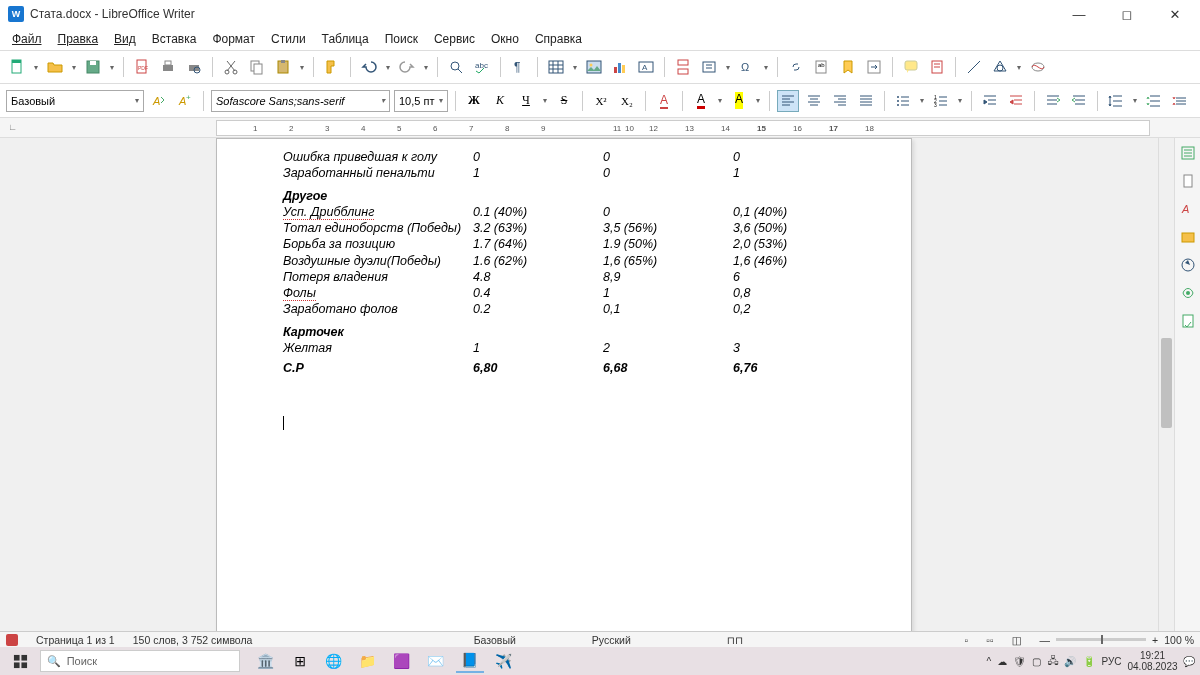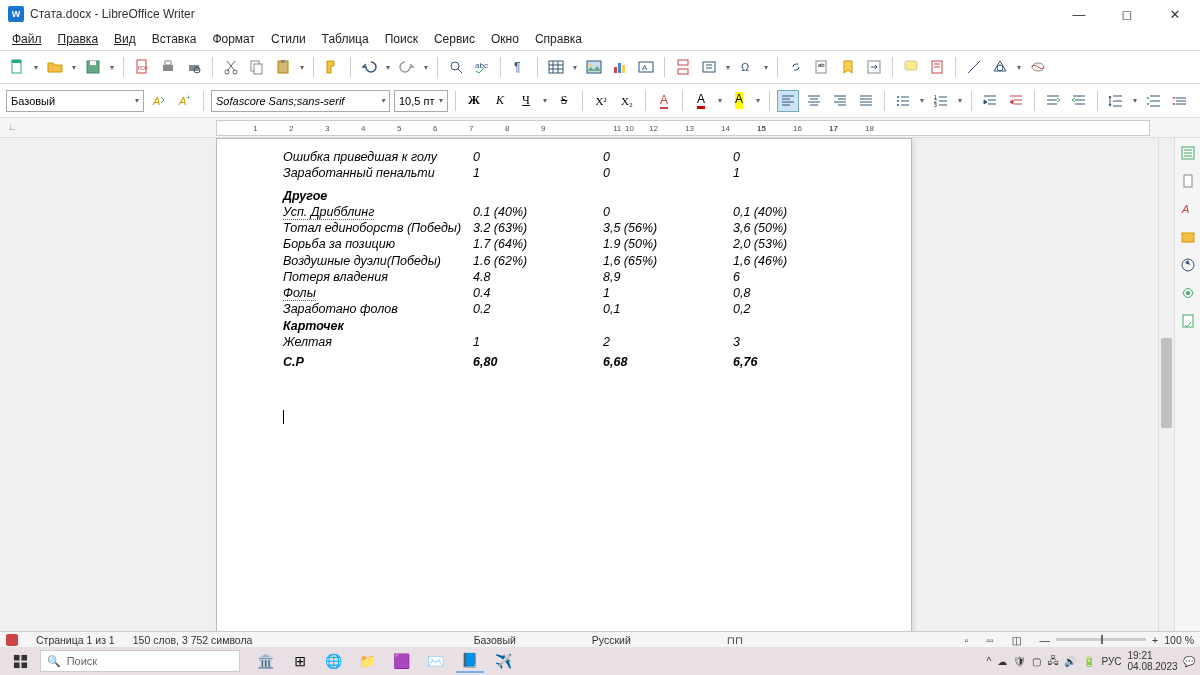"Карточек" div.bold { margin-top: none -> 6px }
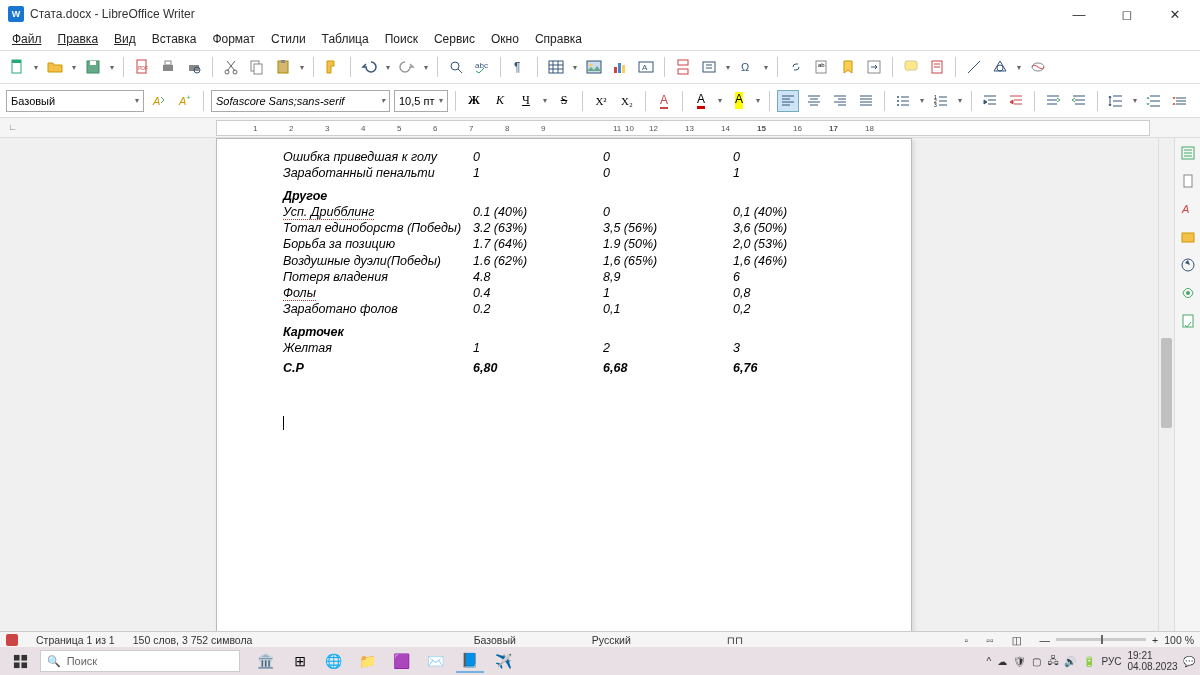"19:21" .tray .clock { text-align: none -> center }
